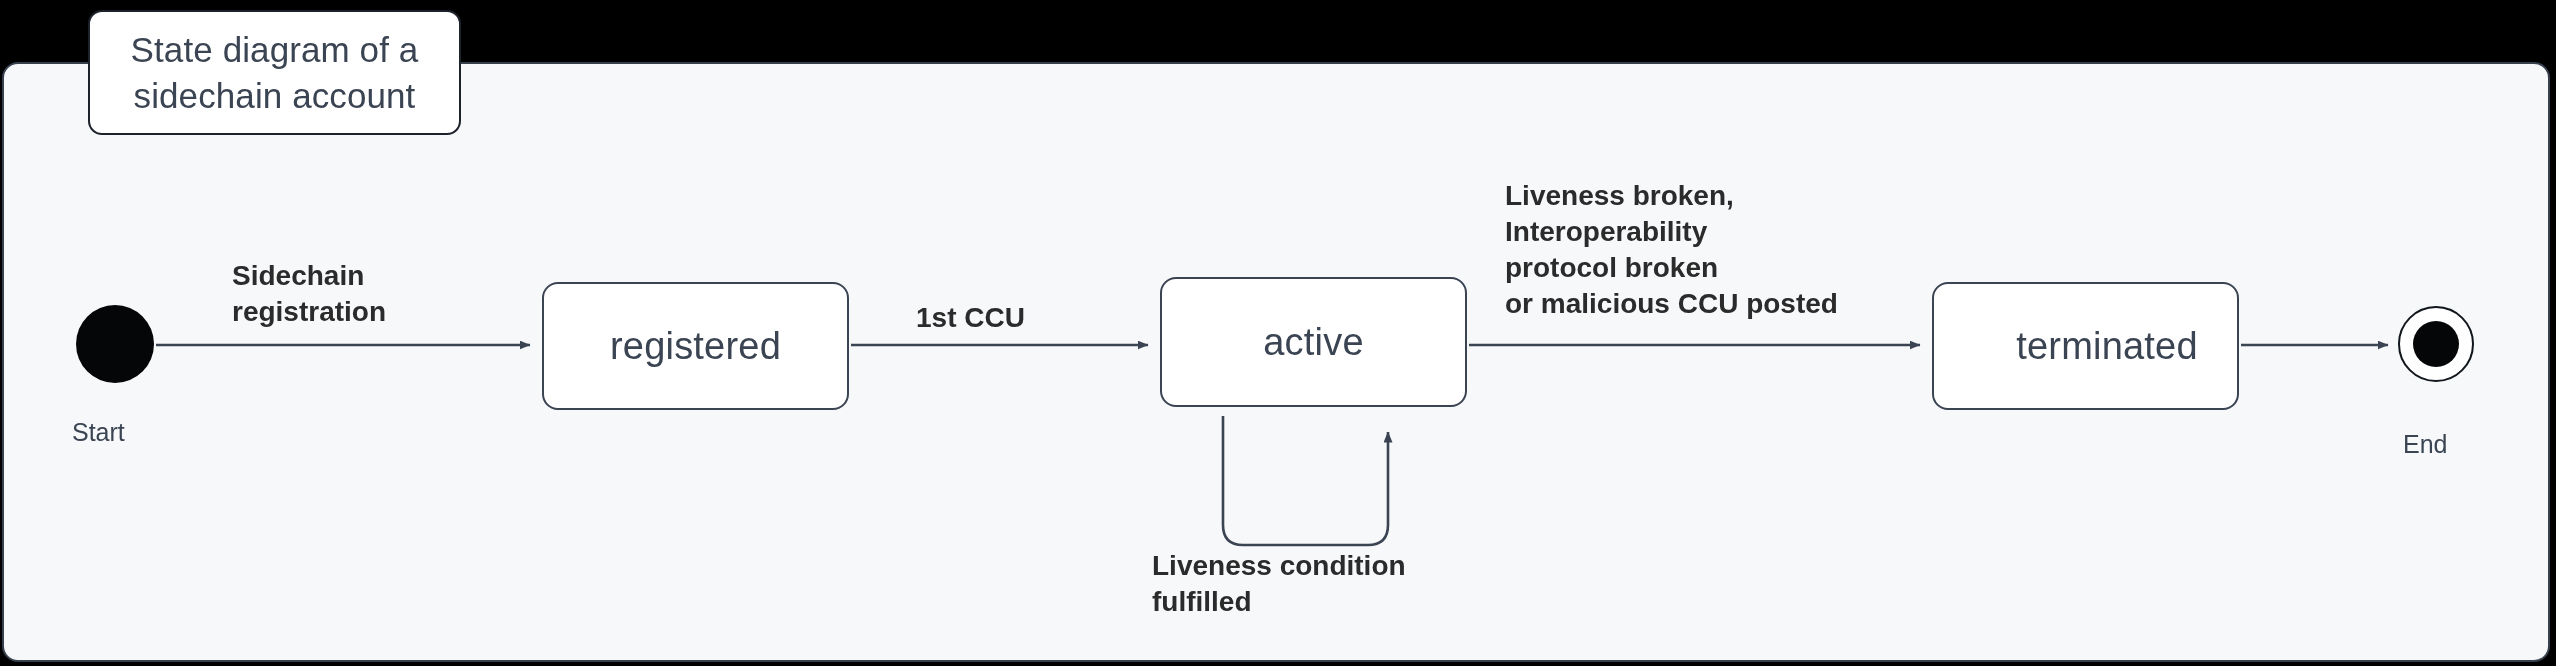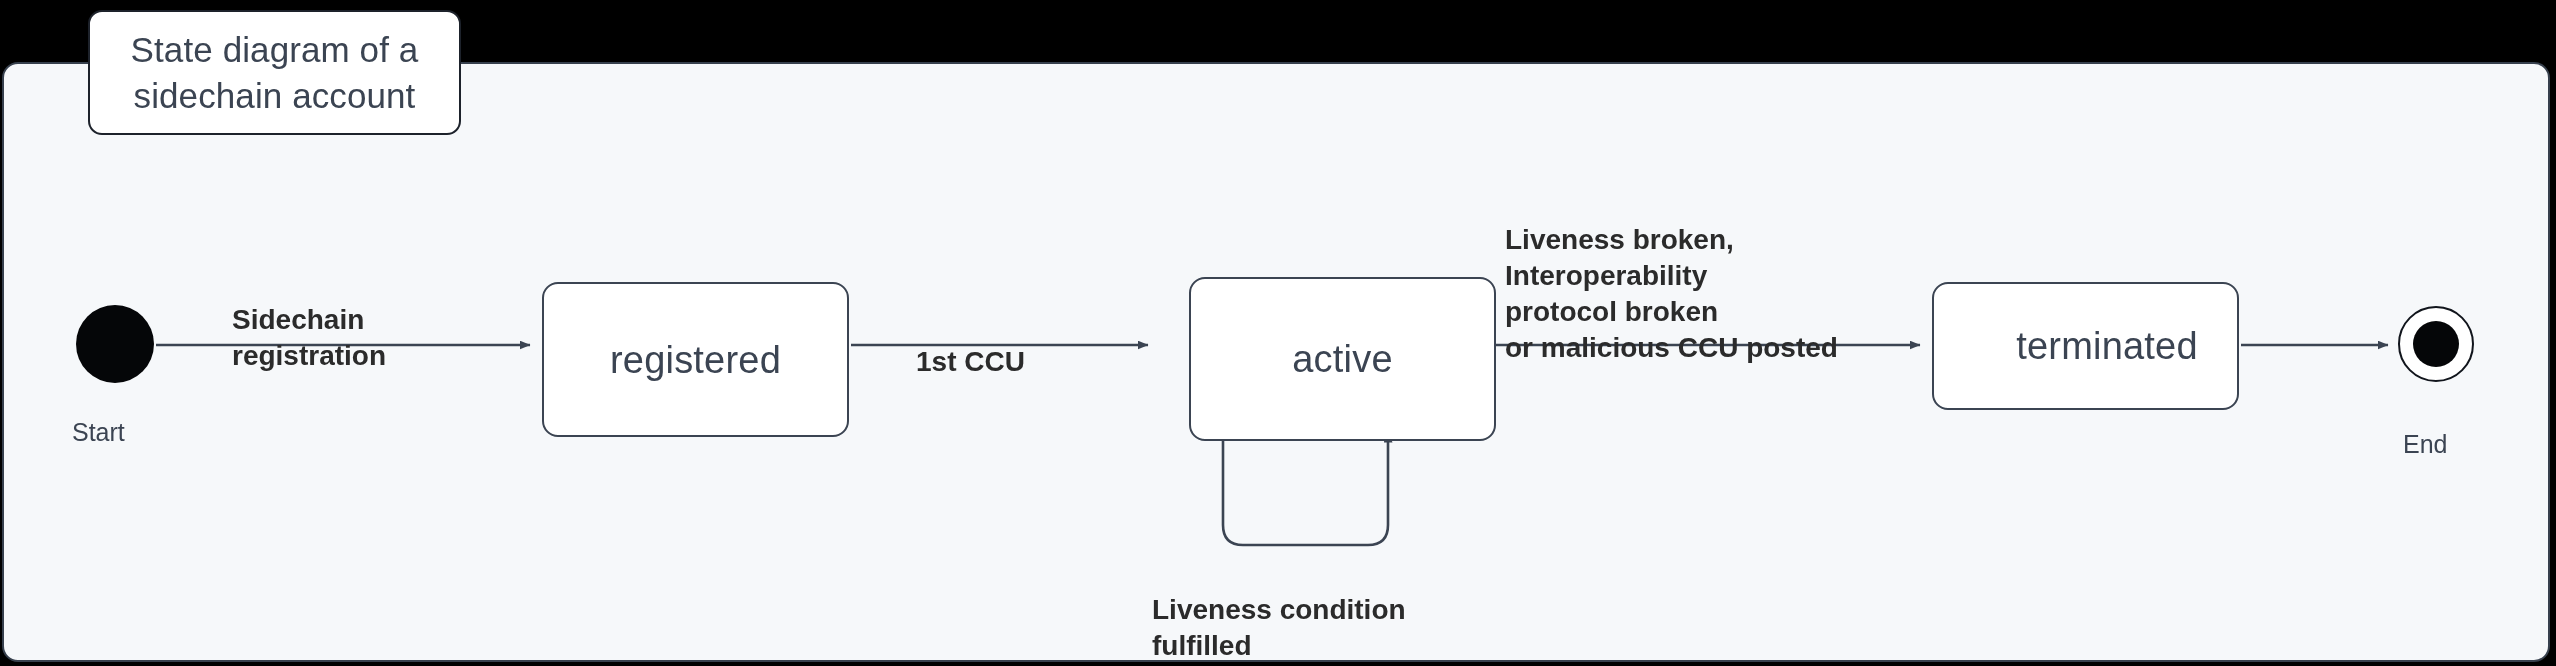"Liveness broken," .edge-label { margin-top: 44px -> none }
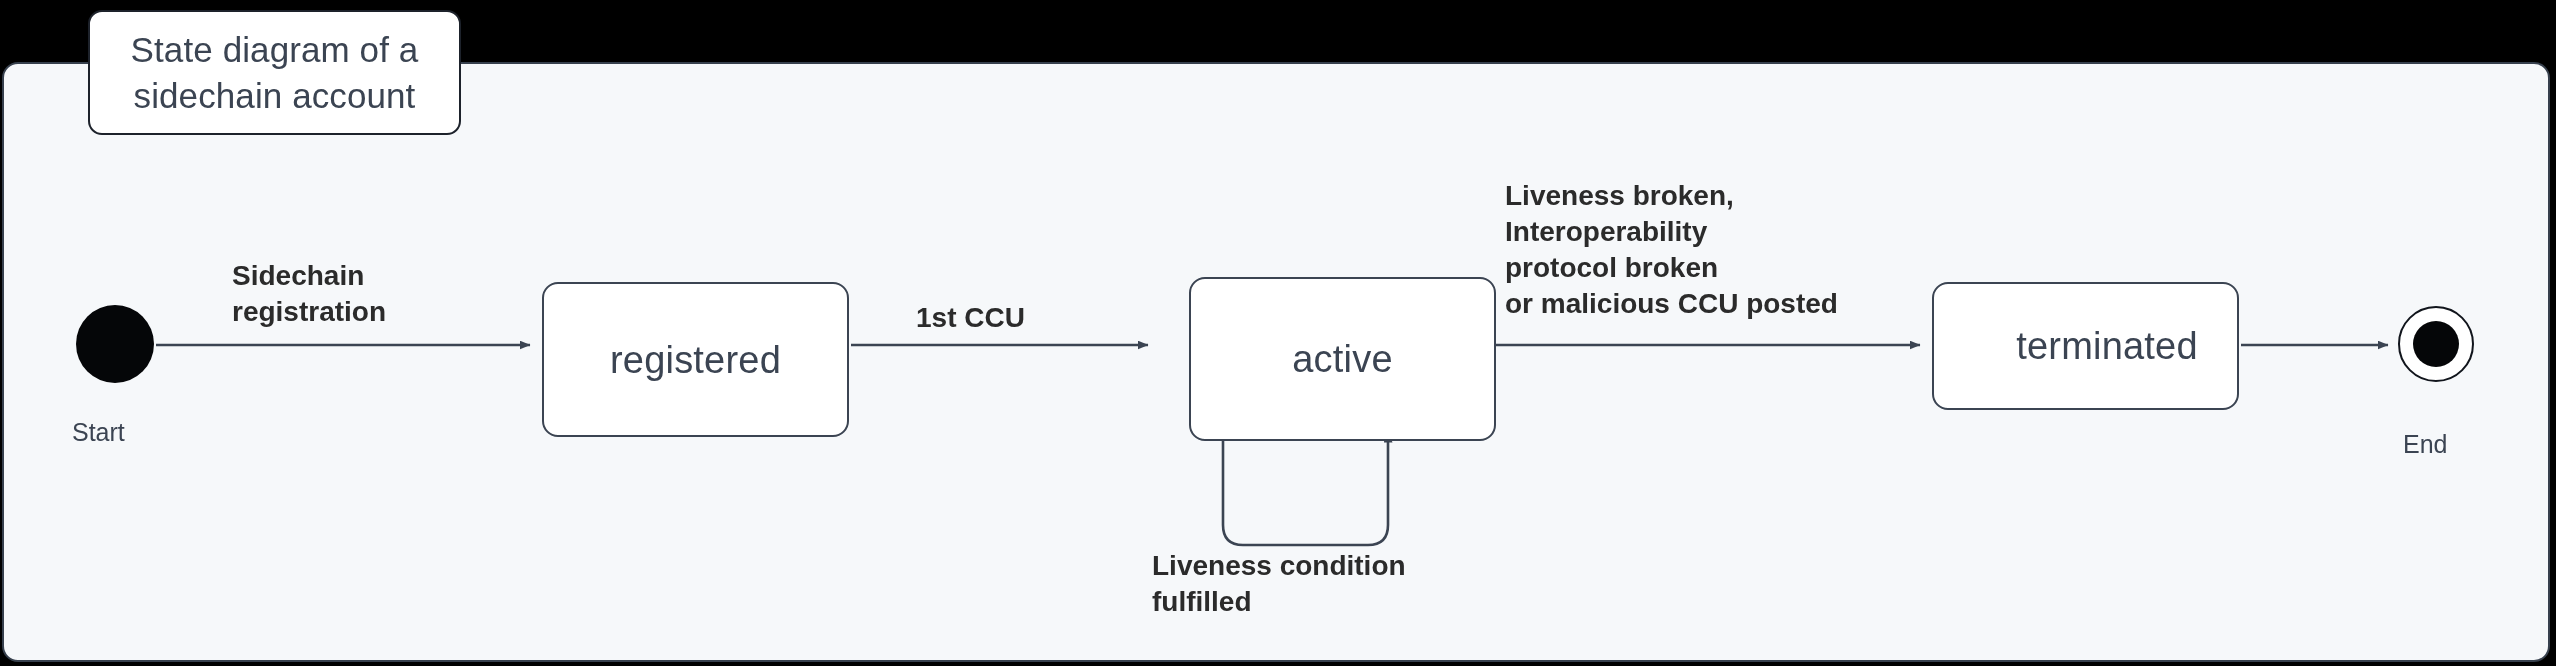"registered" #state-registered { height: 155px -> 128px }
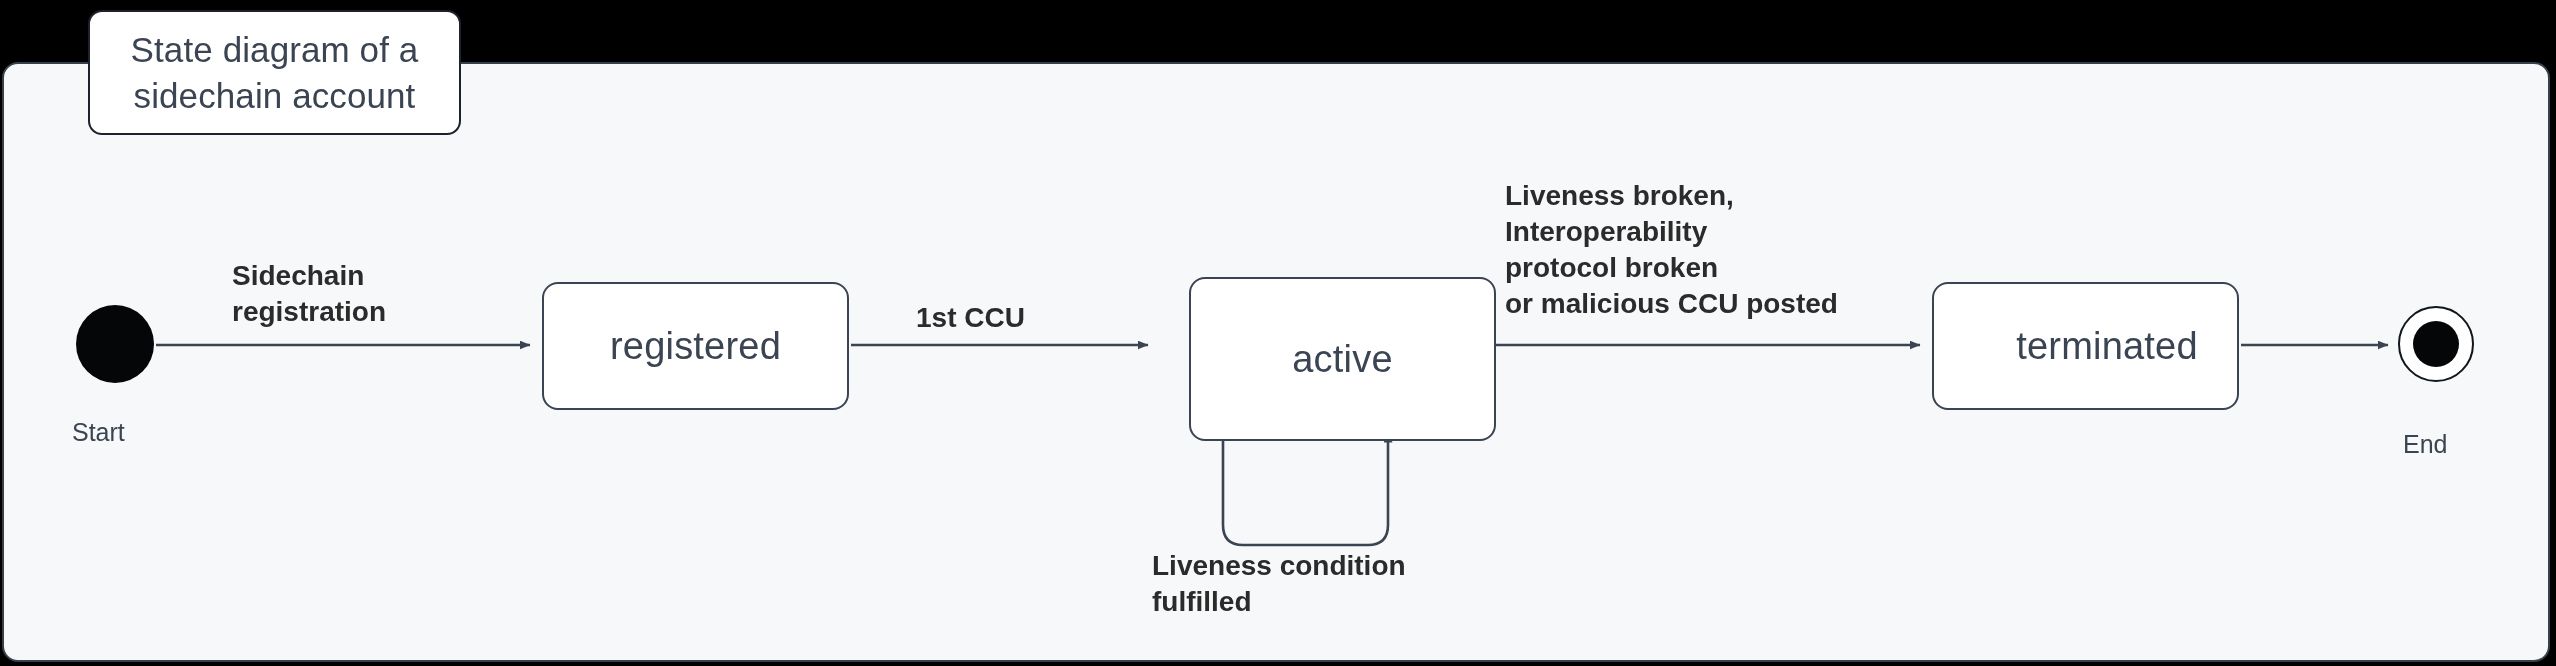"active" #state-active { height: 164px -> 130px; margin-left: 29px -> none }
